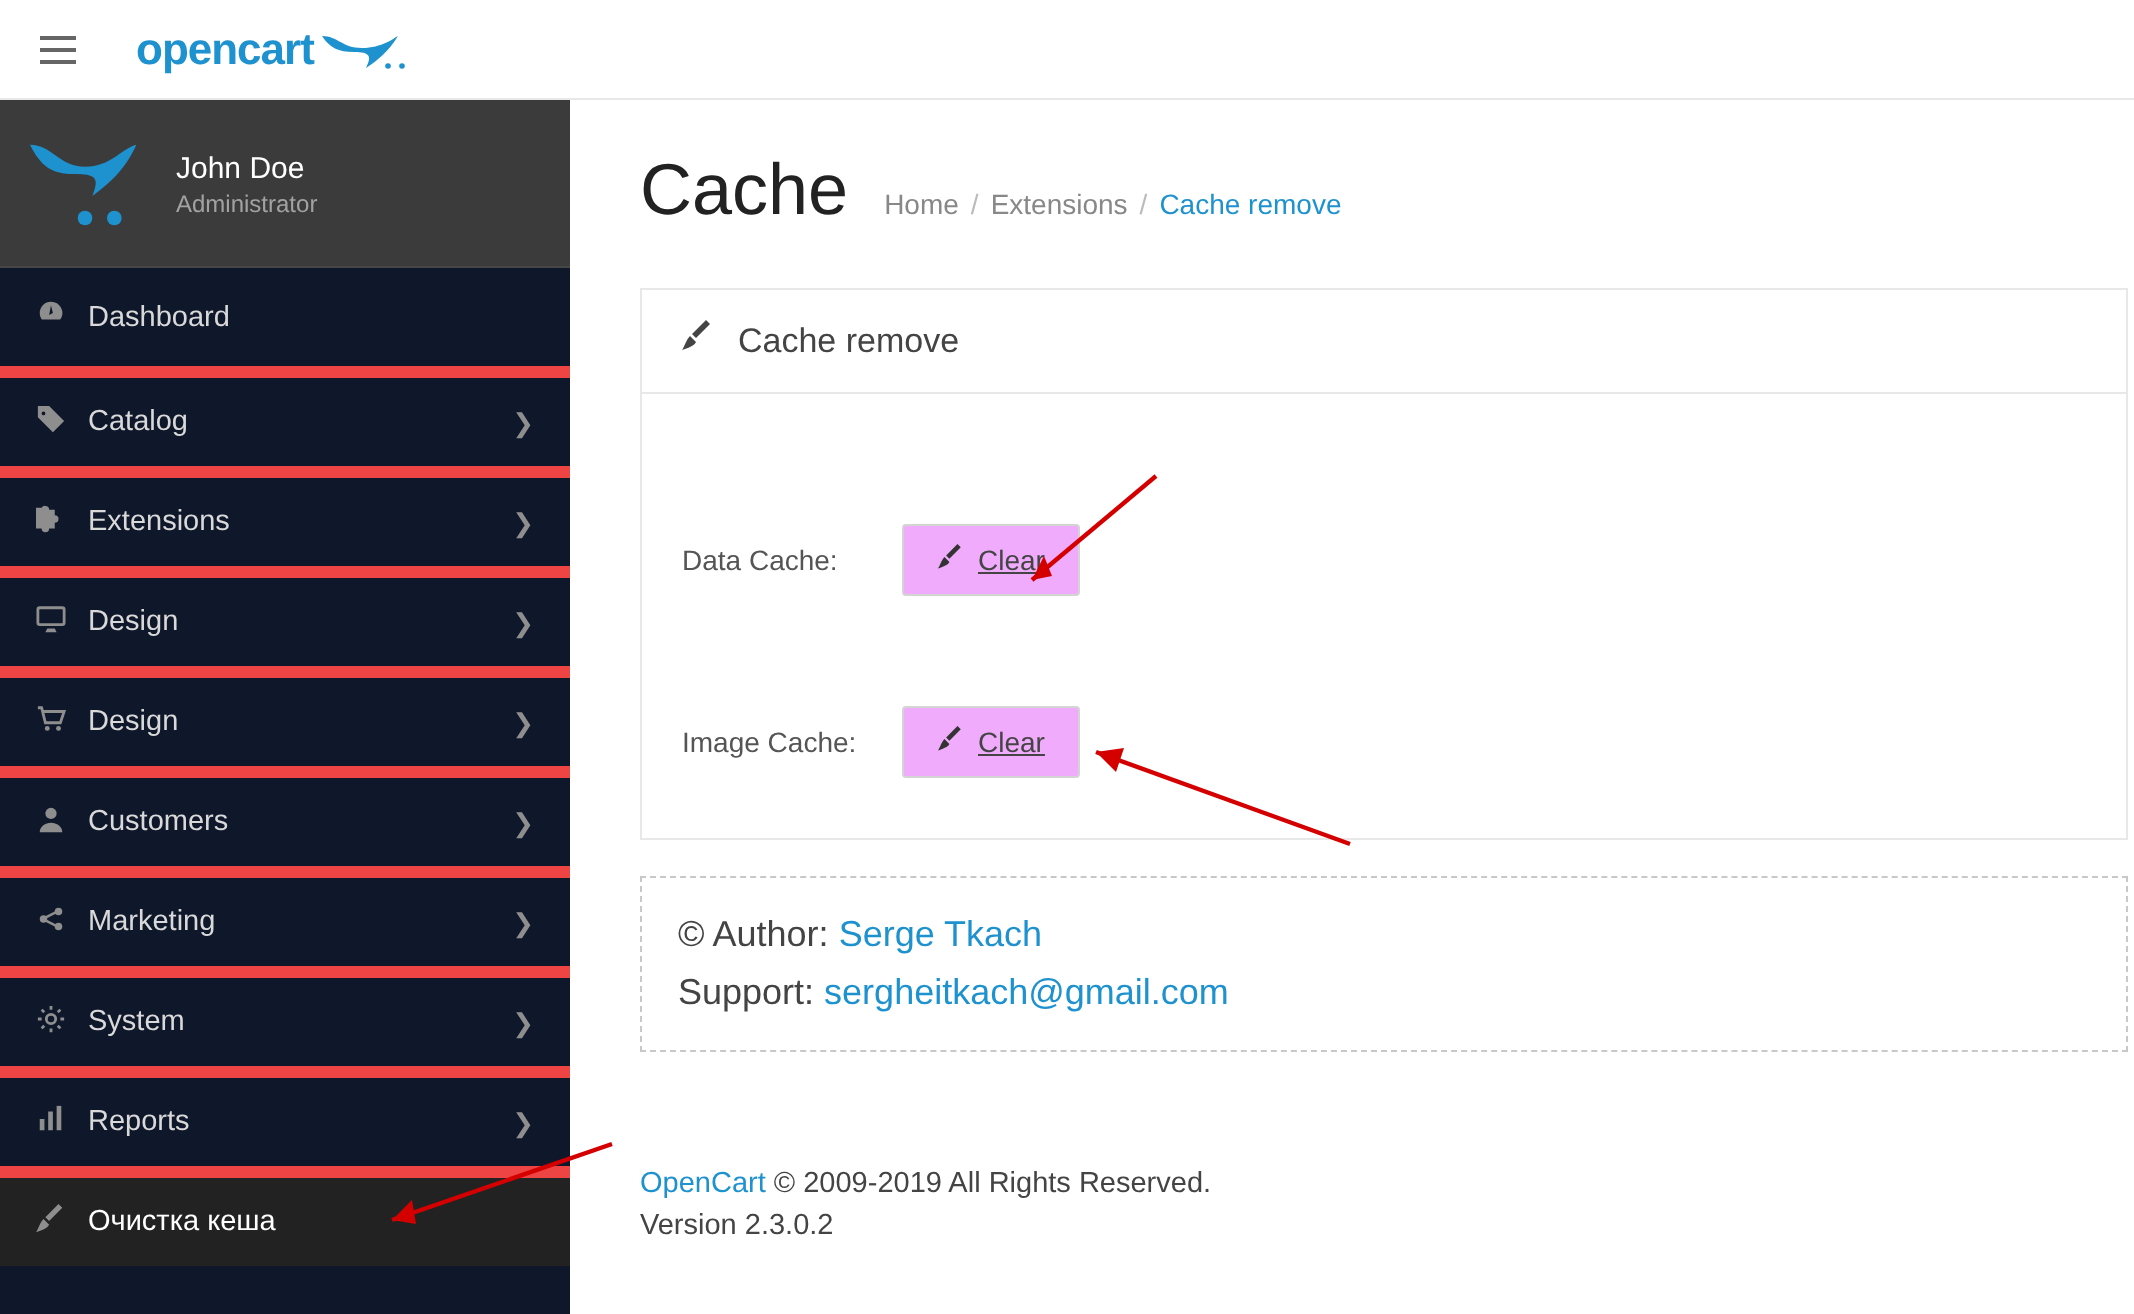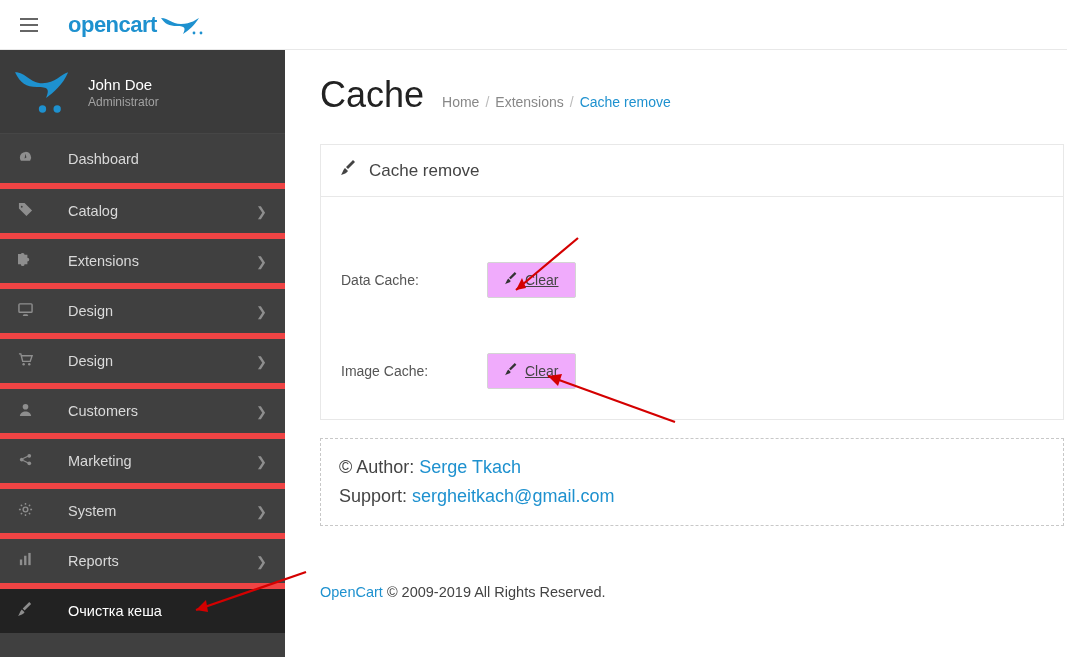"John Doe" .sidebar { background: #404040 -> #0f172a }
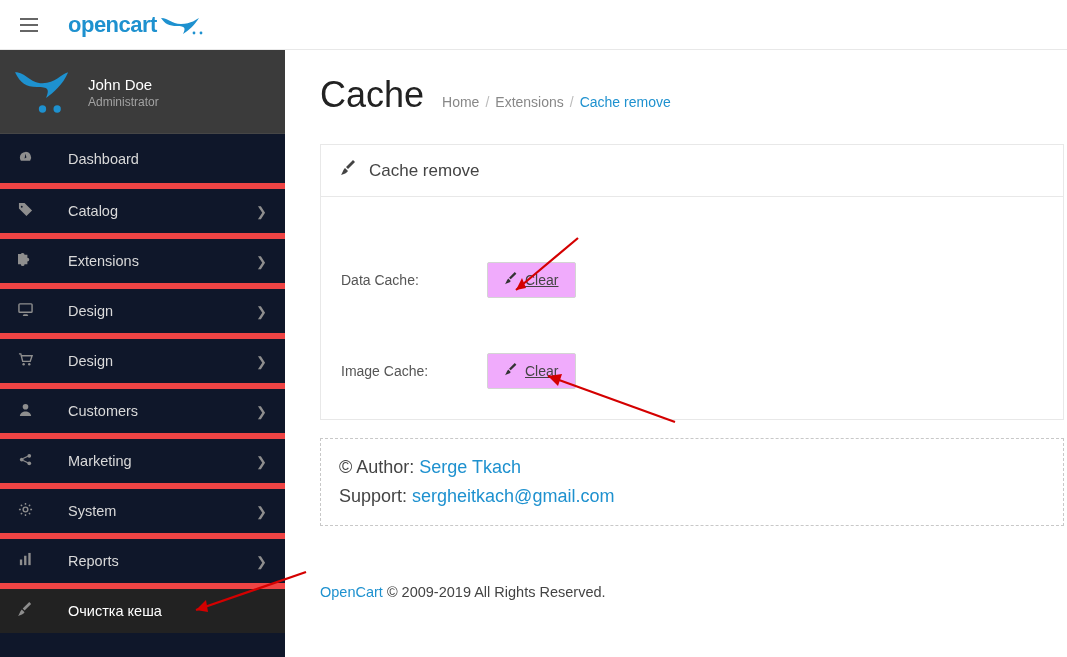"Dashboard" .menu li .label { margin-left: 24px -> none }
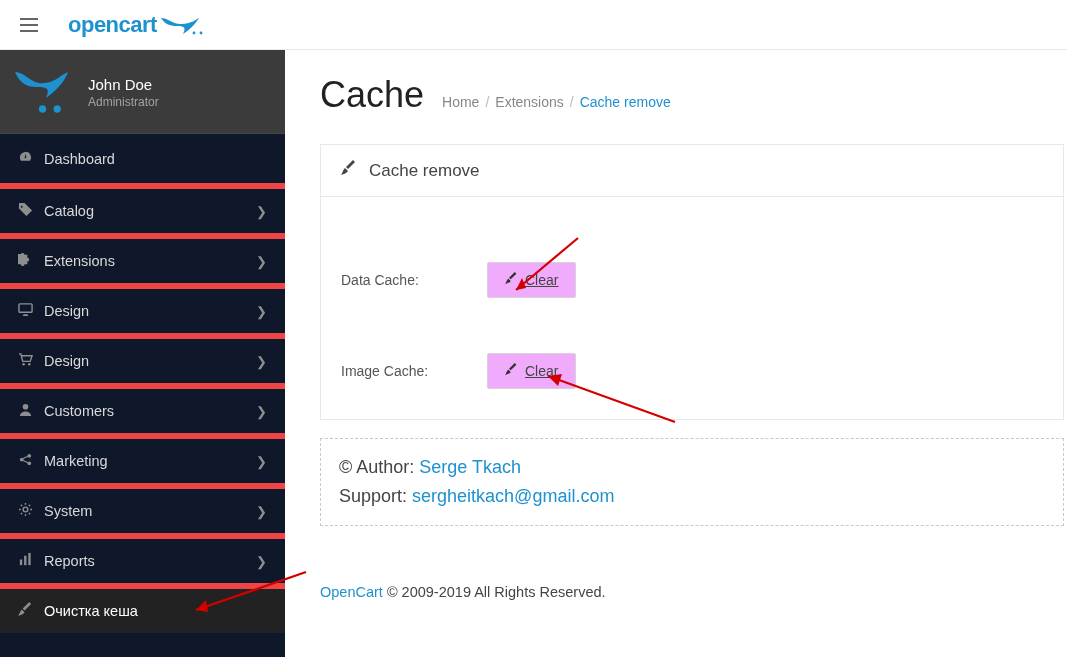"Data Cache:" .row { gap: 36px -> none }
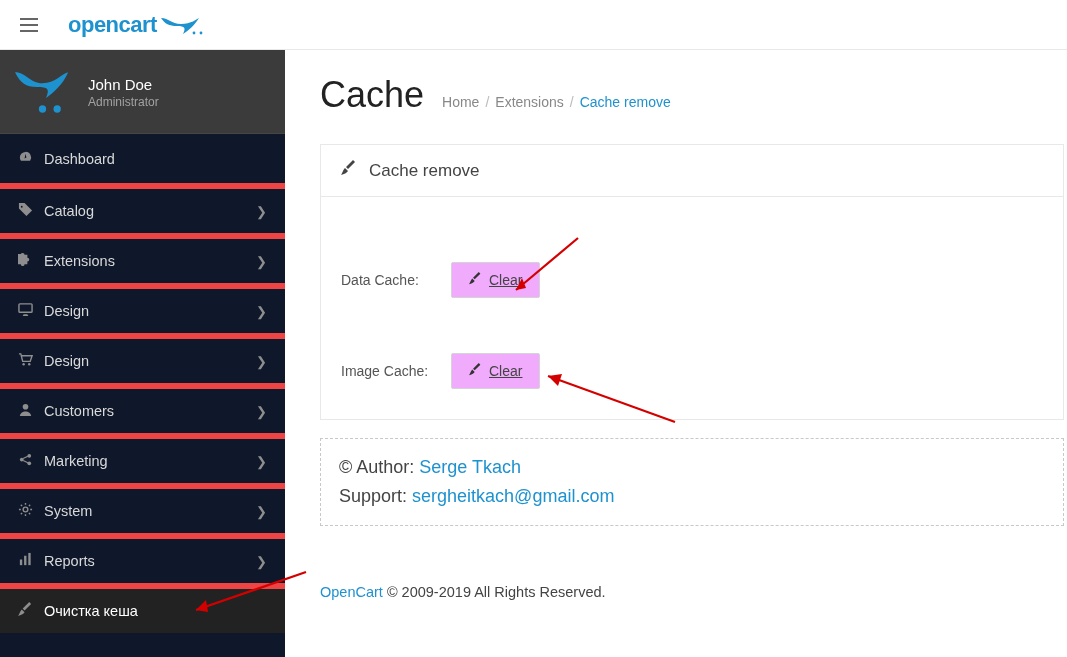"Version 2.3.0.2" div { html: none -> <div>Version 2.3.0.2</div> }
